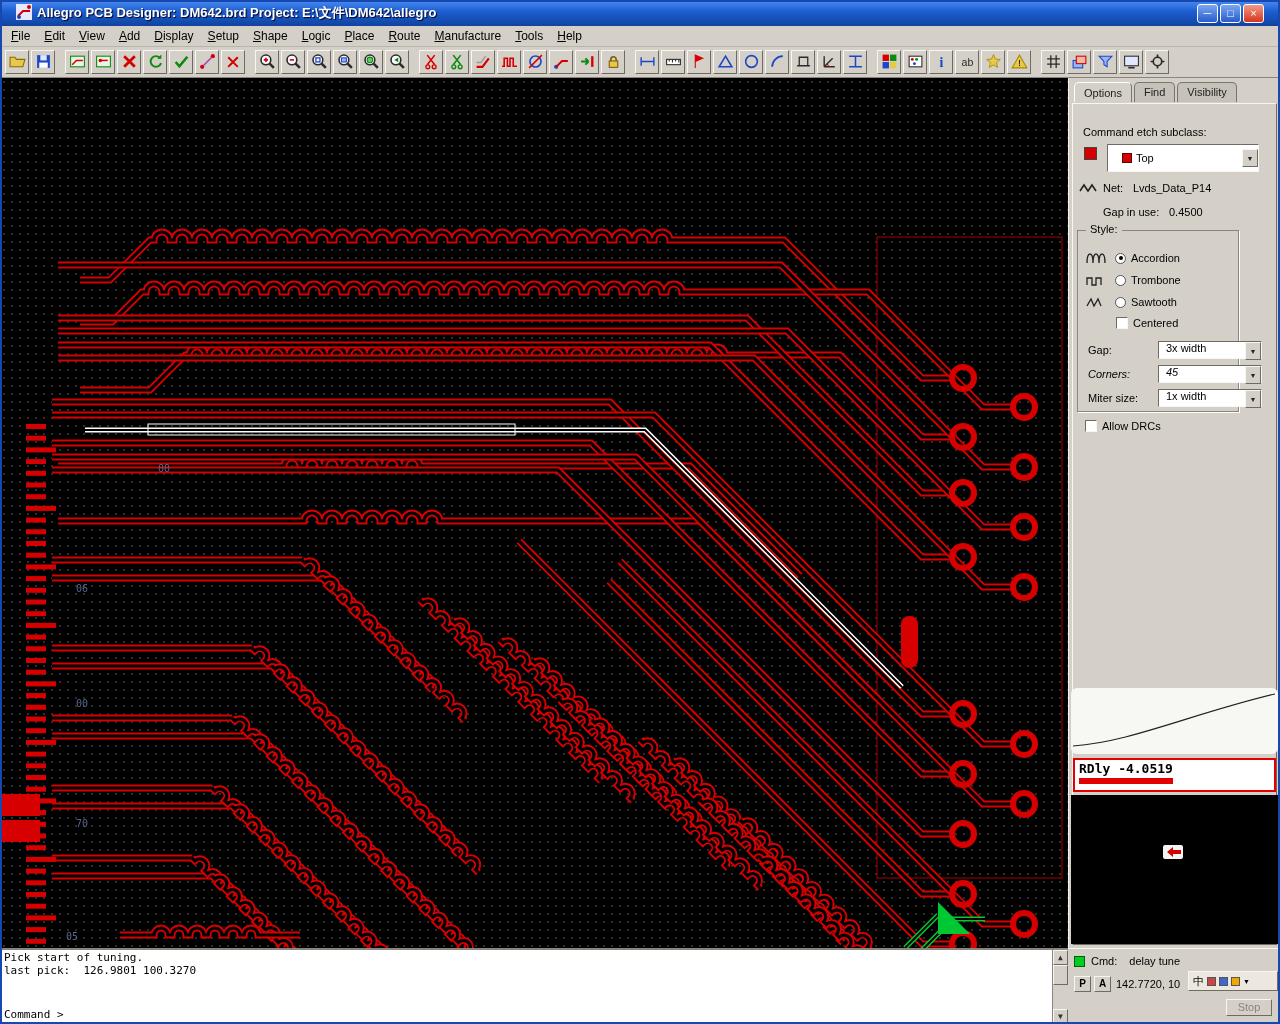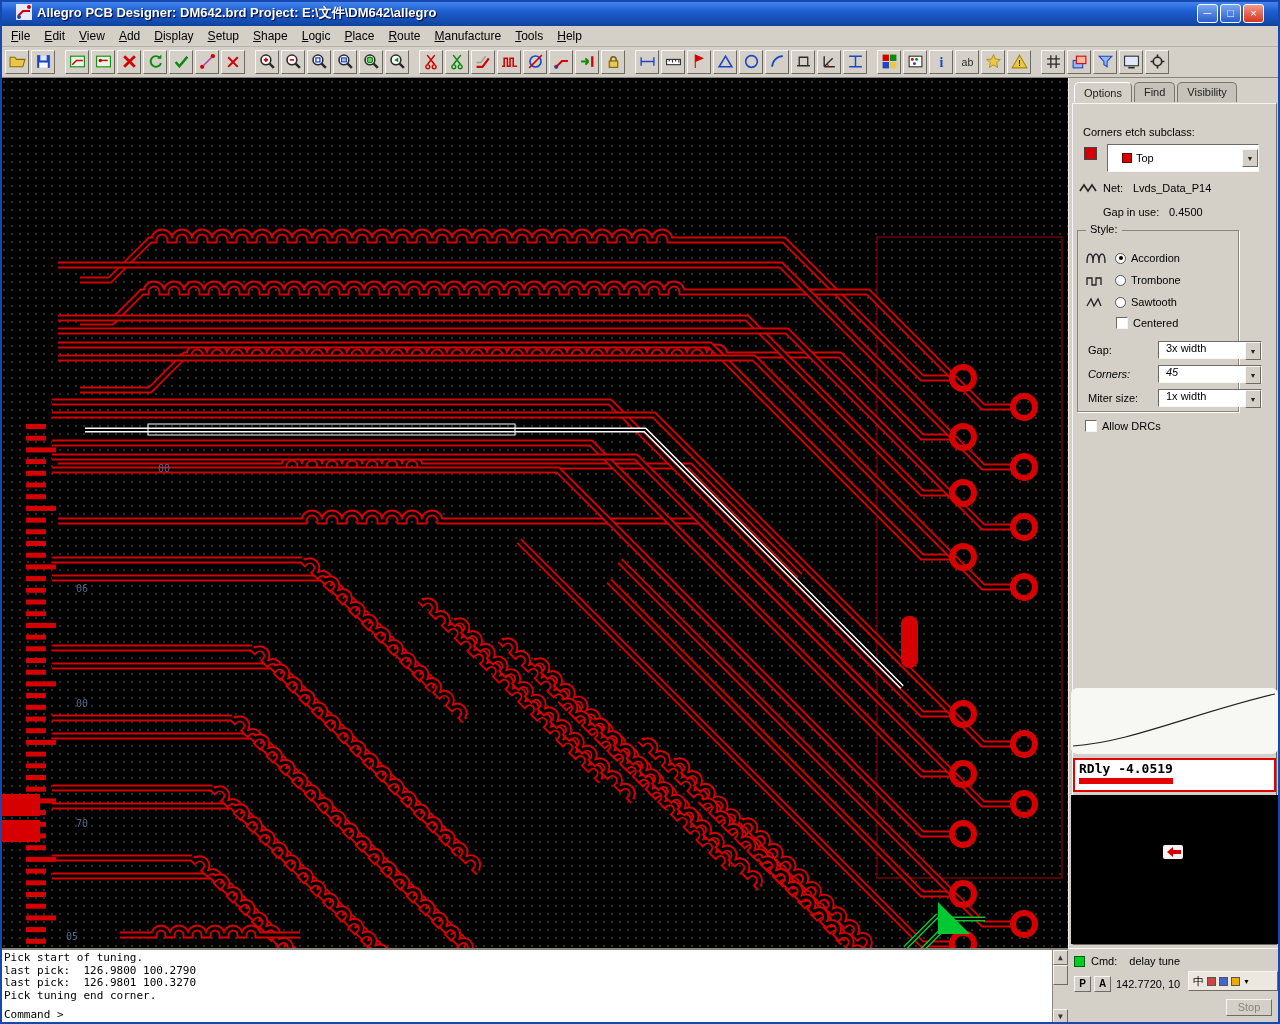"Corners etch subclass:" div.p-lbl { text: Corners -> Command }
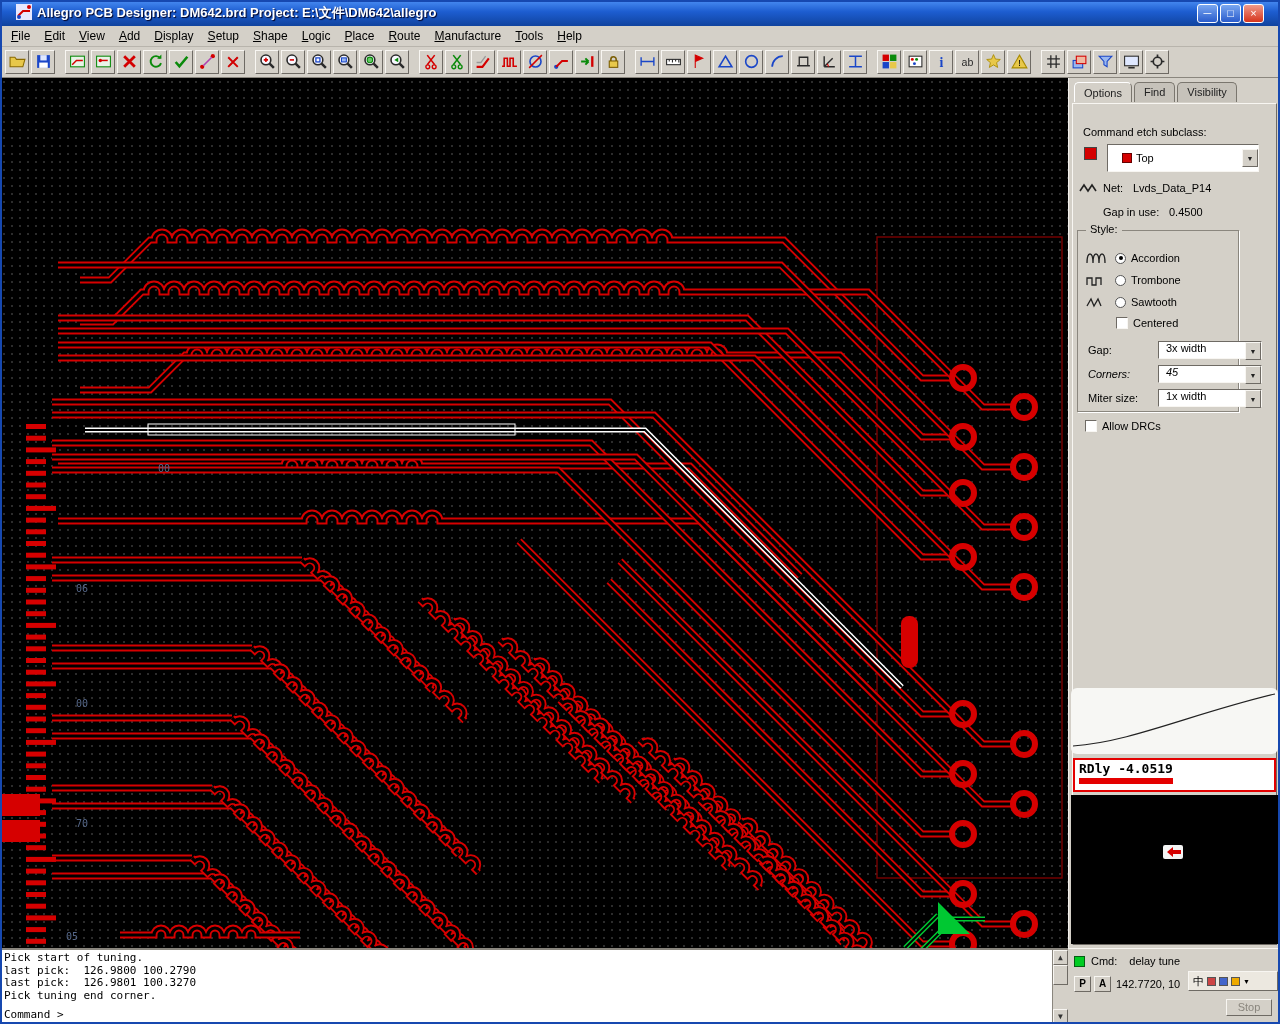"last pick: 126.9800 100.2790" div.con-line { html: <div>last pick: 126.9800 100.2790</div> -> none }
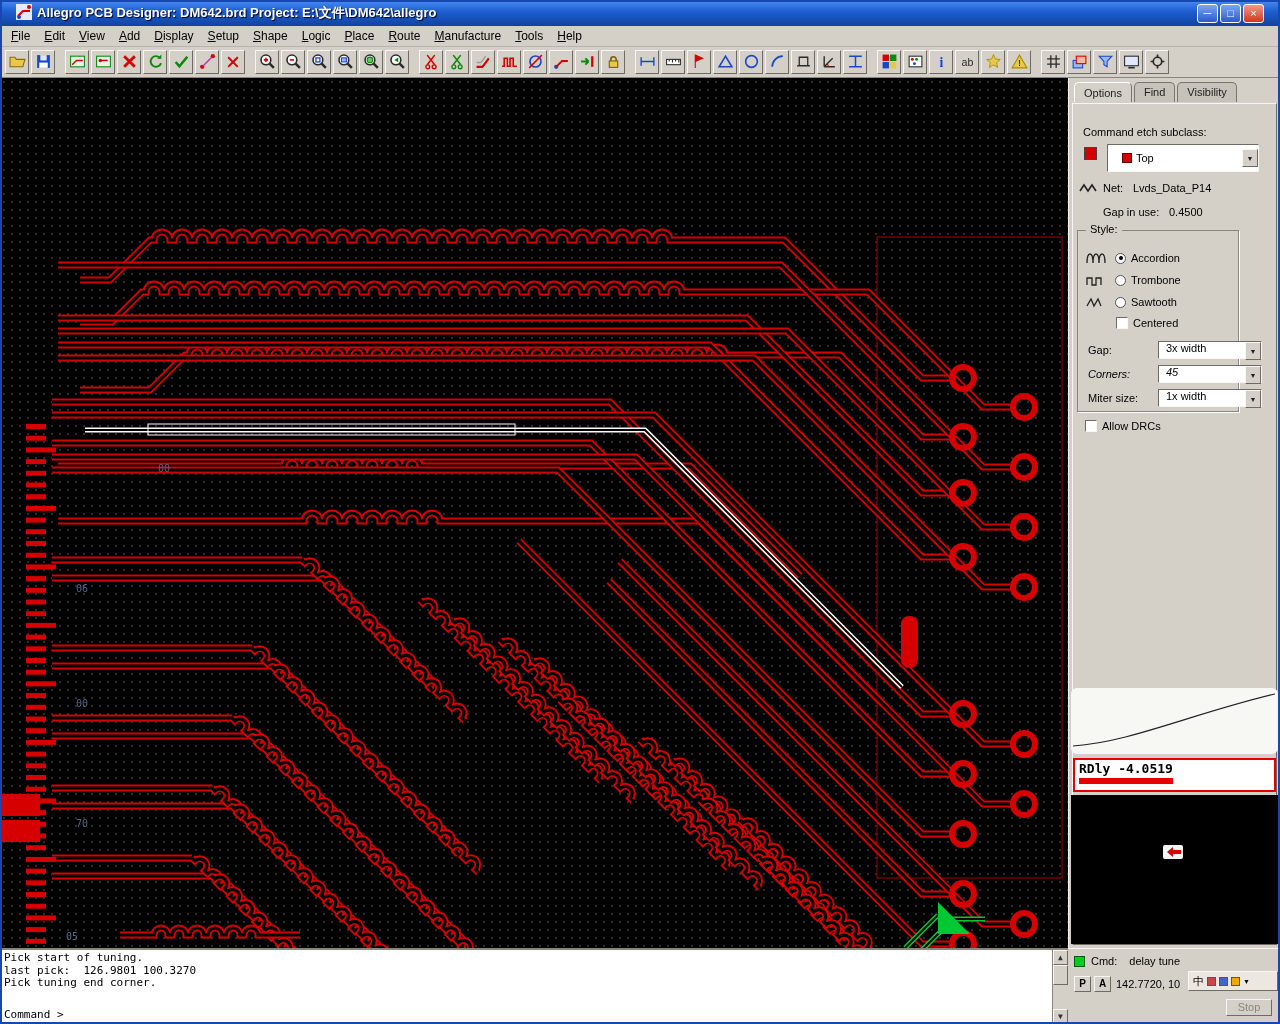"Pick tuning end corner." div.con-line { html: <div>Pick tuning end corner.</div> -> none }
